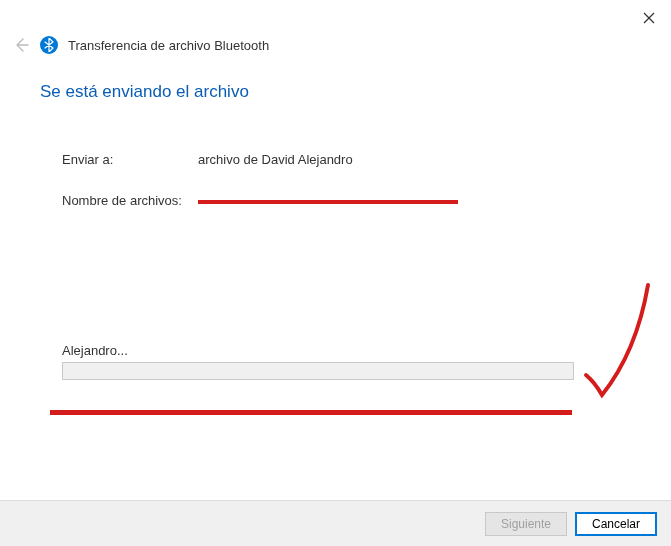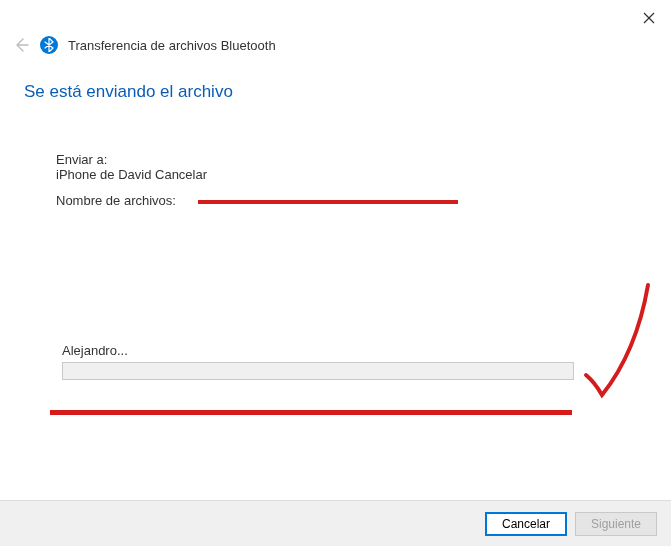"Transferencia de archivos Bluetooth" span.window-title { text: archivos -> archivo }
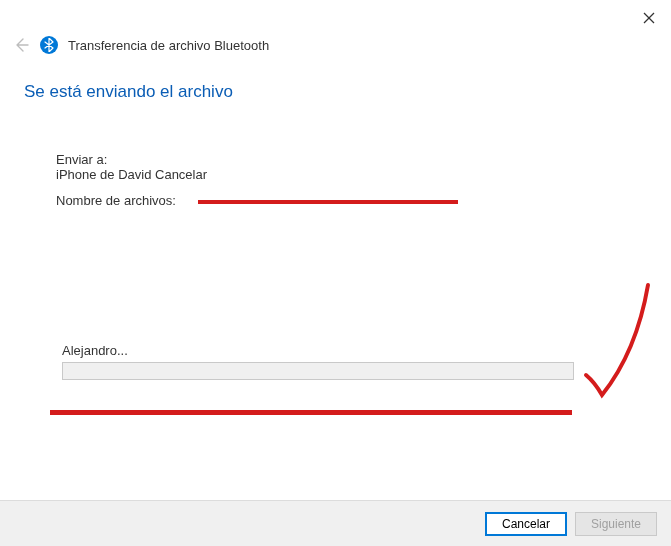"Se está enviando el archivo" .main-heading { left: 24px -> 40px }
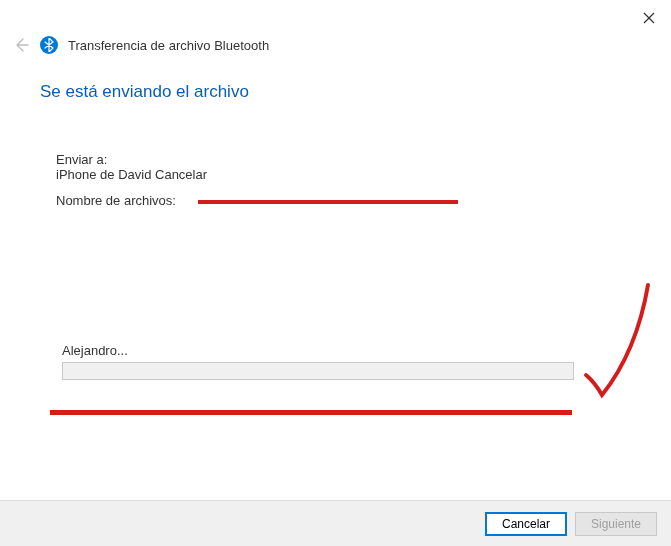"Enviar a:" .label-row { flex-direction: column -> none; left: 56px -> 62px }
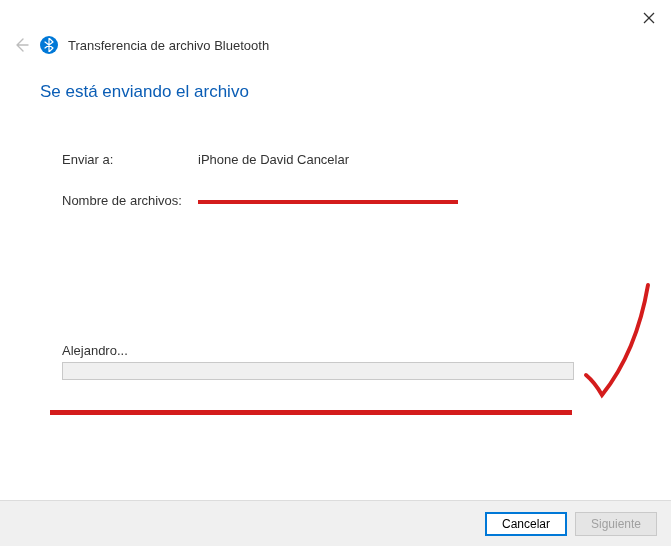"iPhone de David Cancelar" span { text: iPhone de David Cancelar -> archivo de David Alejandro }
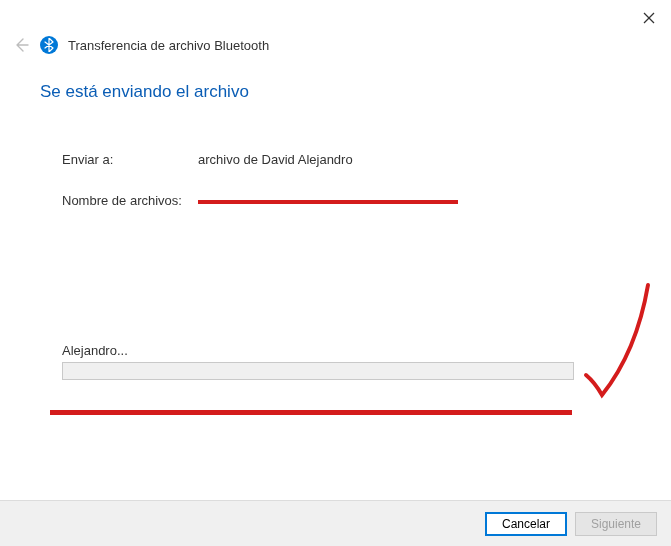"Cancelar" button.btn { order: before "Siguiente" -> after "Siguiente" }
